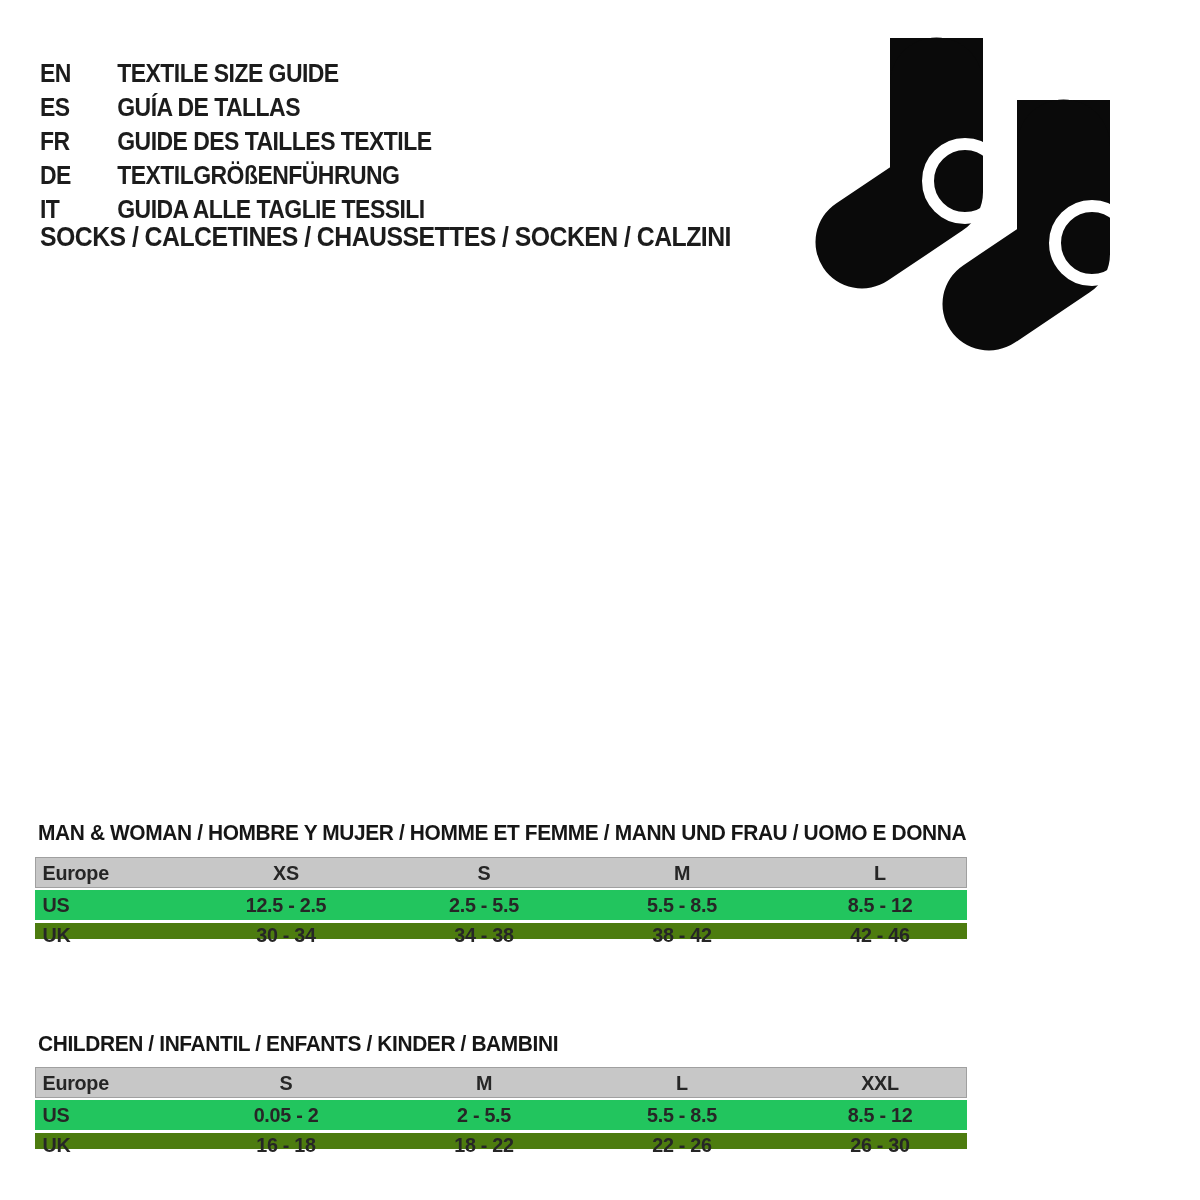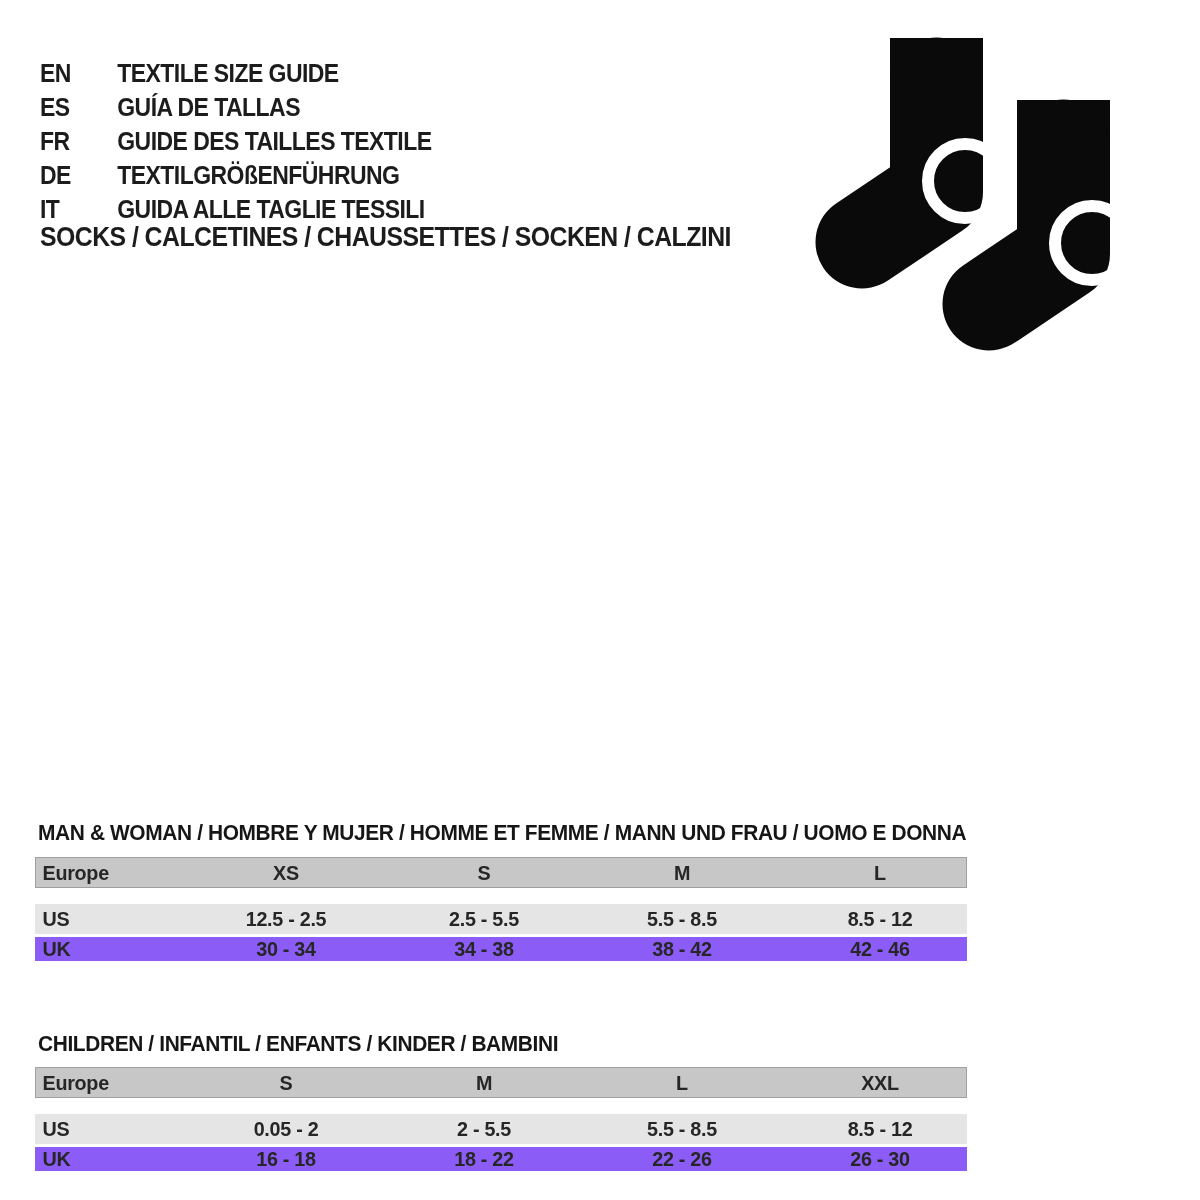"US" .t-row { background: #e5e5e5 -> #22c55e; margin-top: 16px -> 2px }
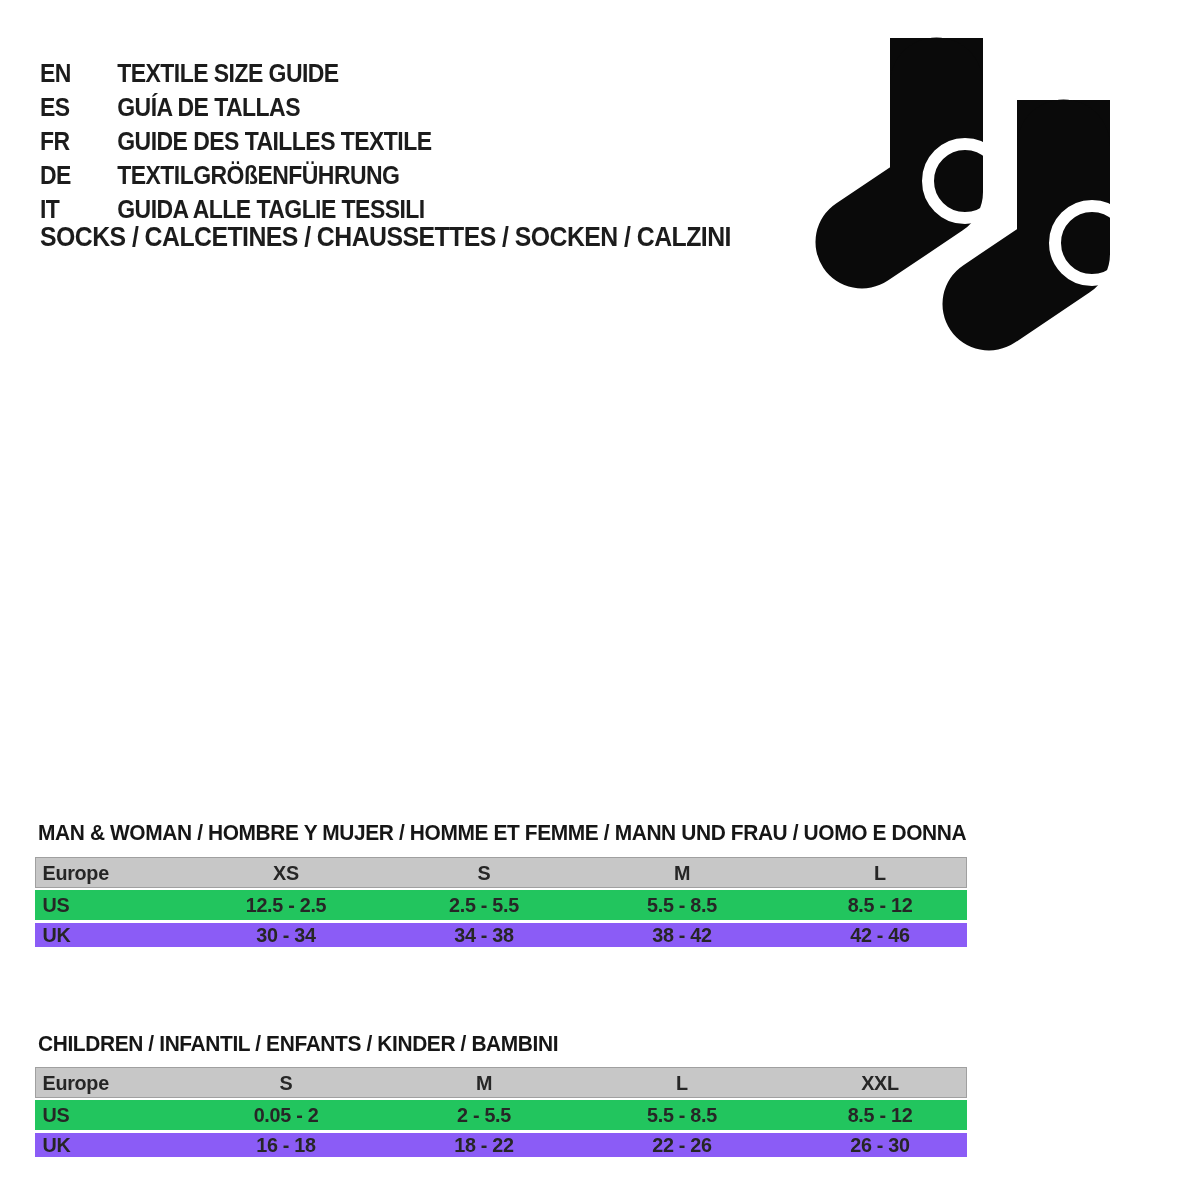"UK" .t-row.alt { background: #8b5cf6 -> #4d7c0f; height: 24px -> 16px }
